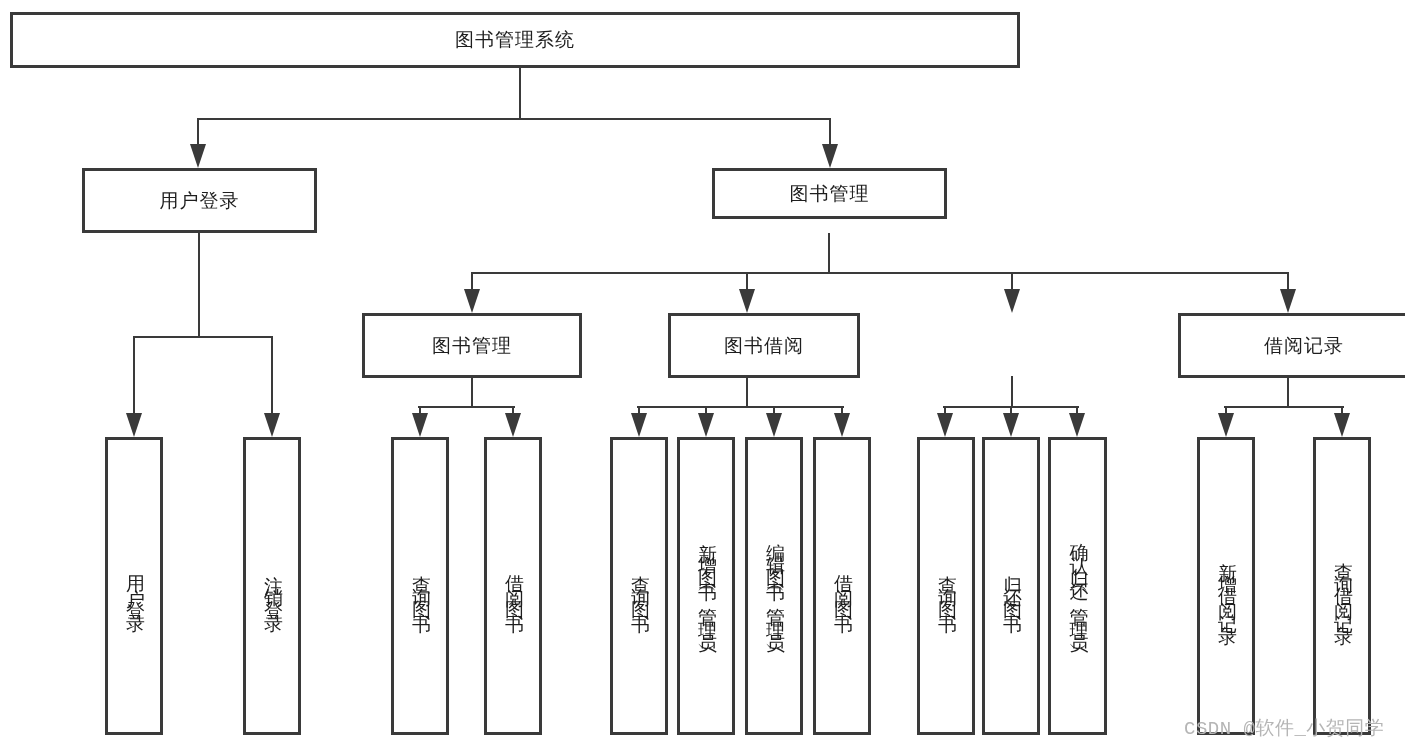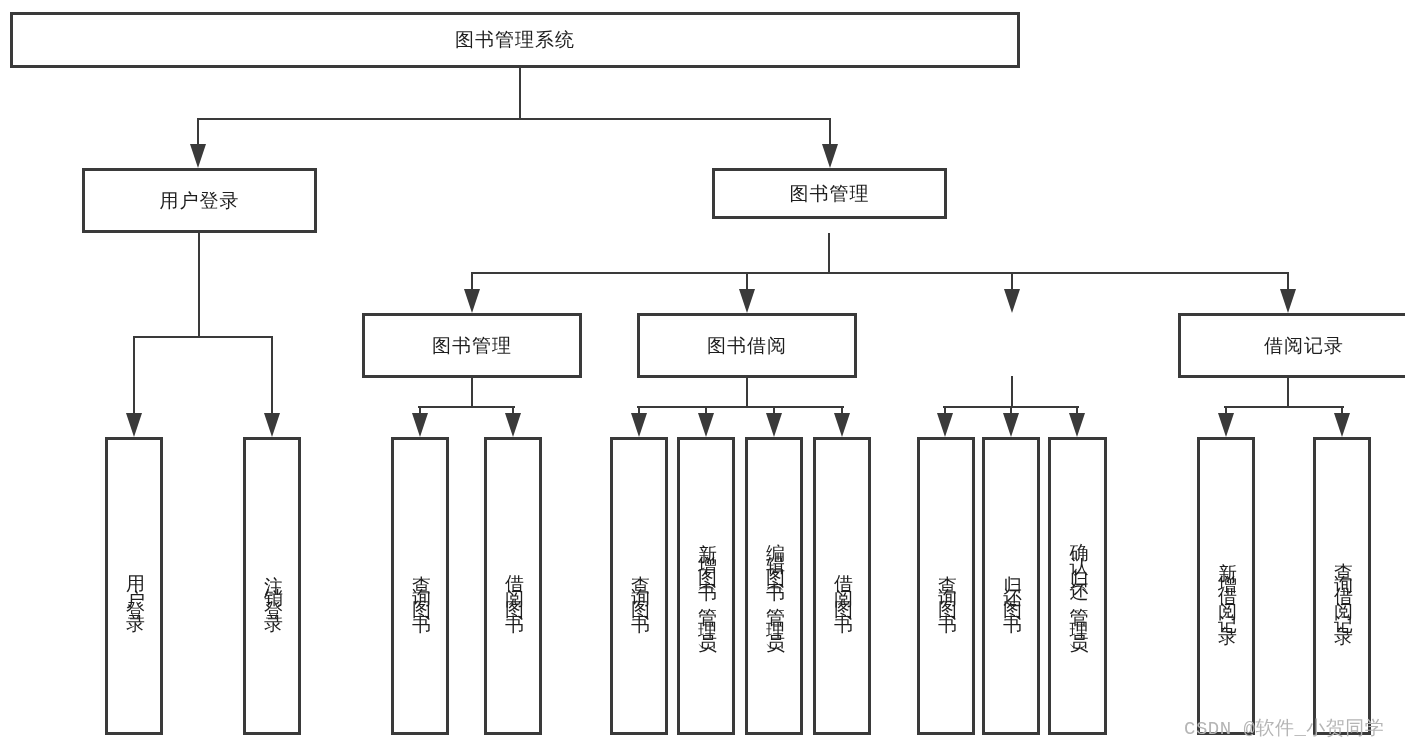"图书借阅" div.box { left: 637px -> 668px; width: 220px -> 192px }
